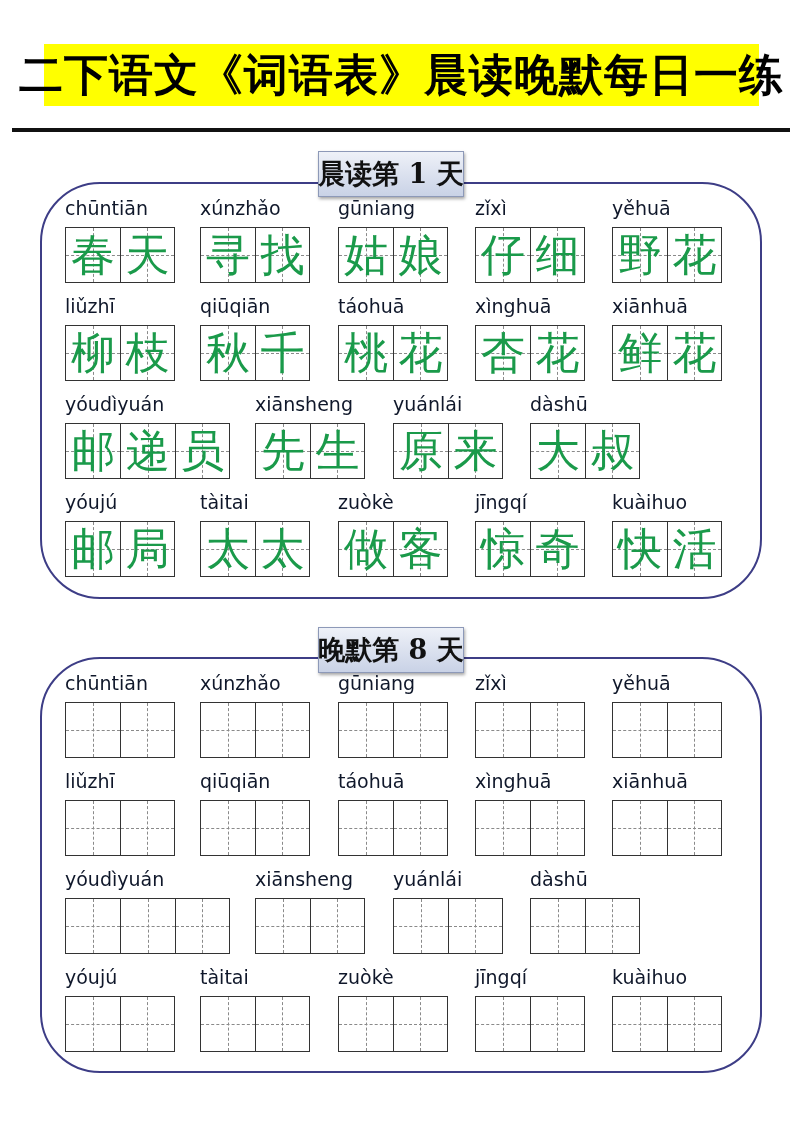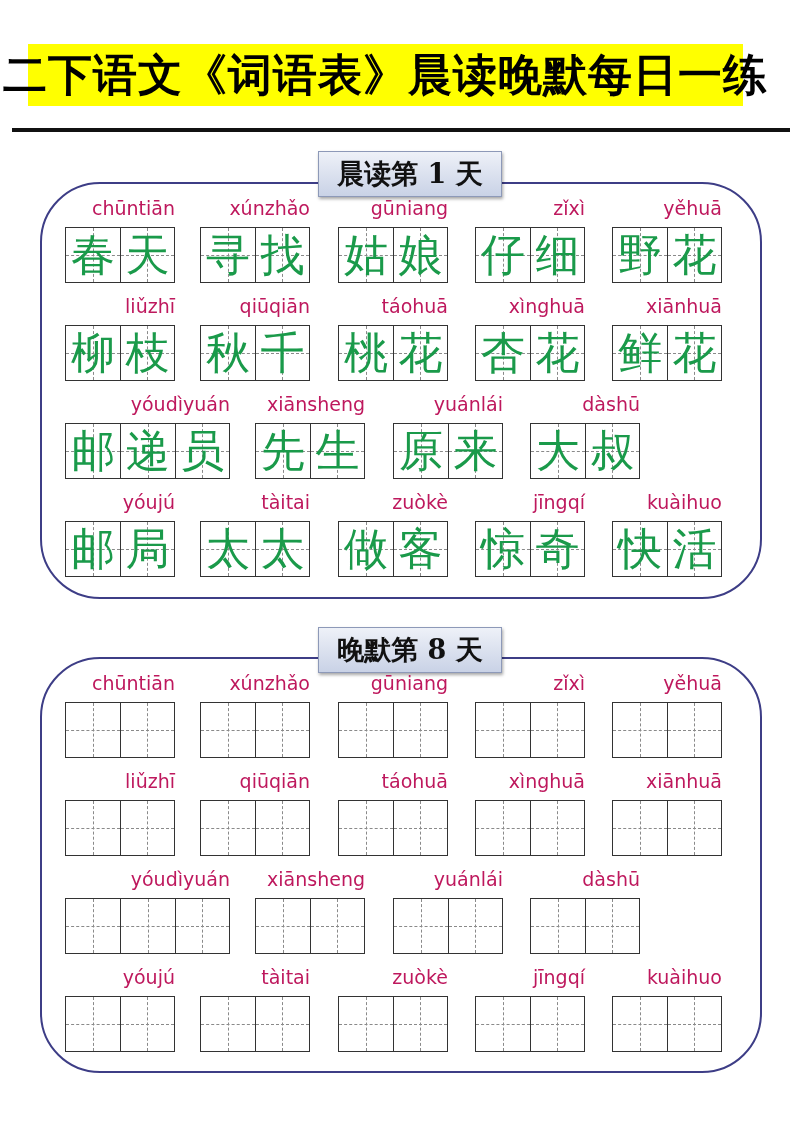"二下语文《词语表》晨读晚默每日一练" .title-bar { left: 28px -> 44px }
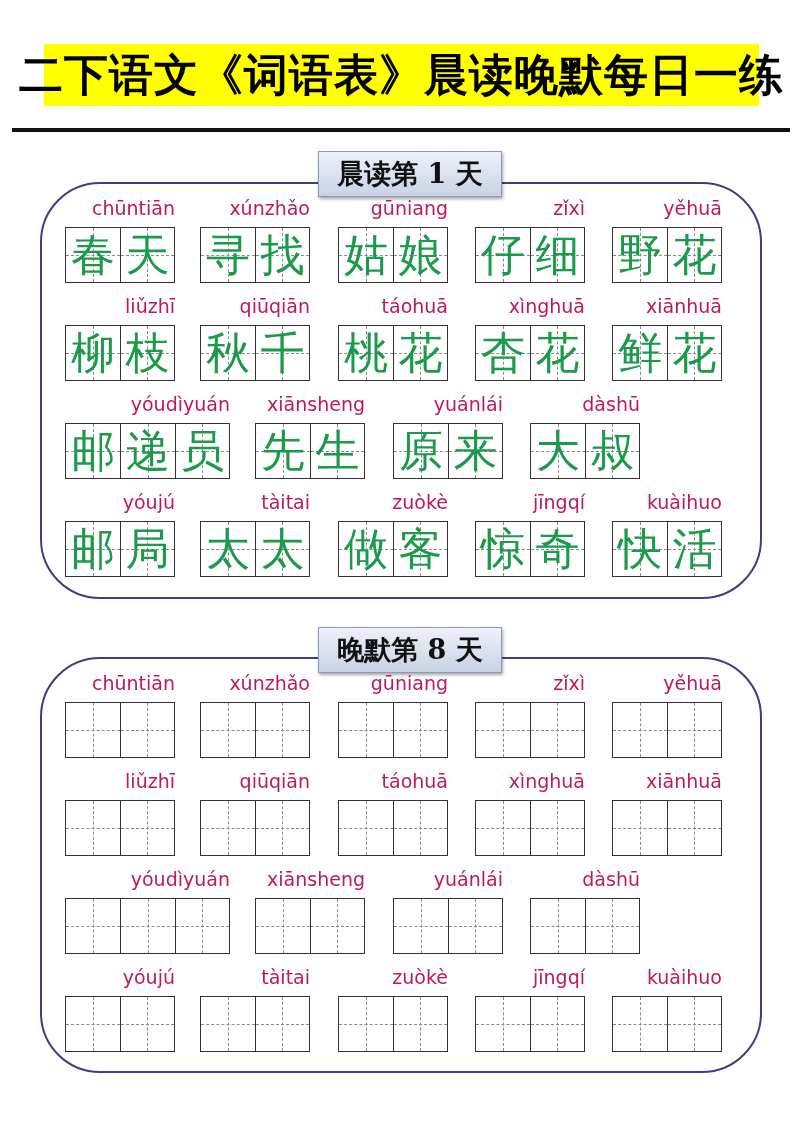"晨读第 1 天" .panel-label { padding: 0 22px -> 0 3px }
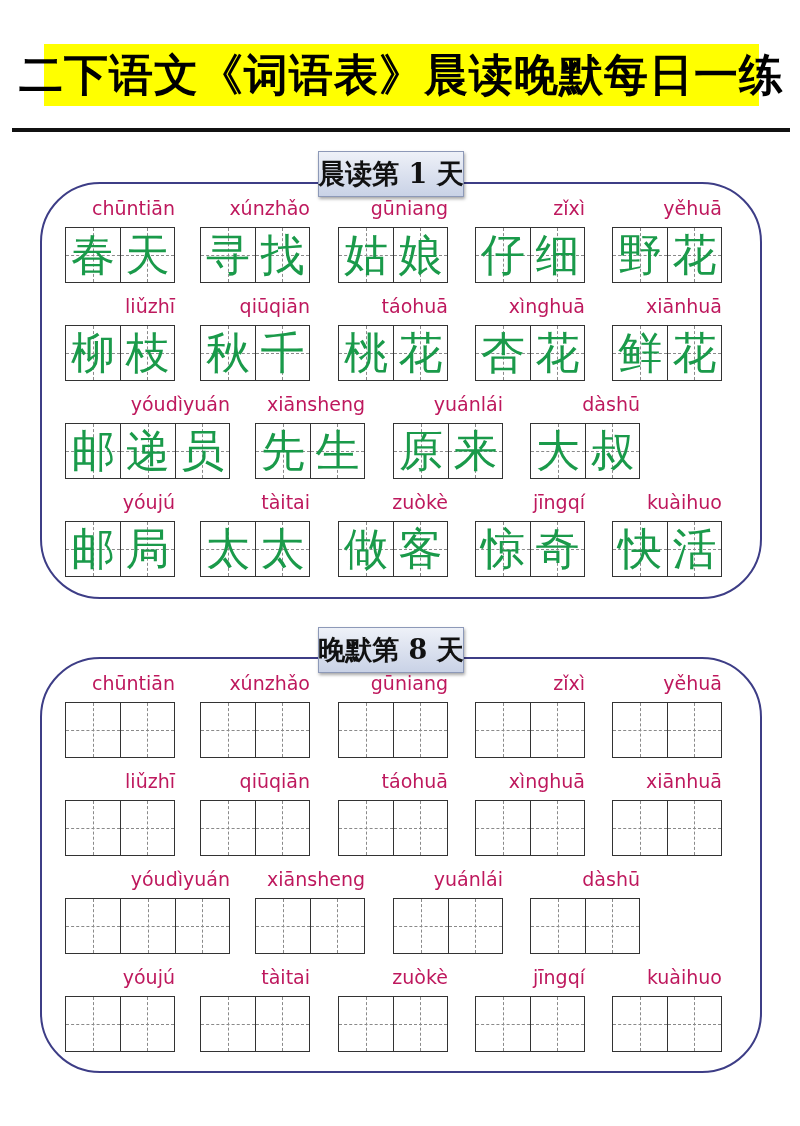"chūn" .pinyin { color: #be185d -> #0f172a; justify-content: flex-end -> flex-start }
